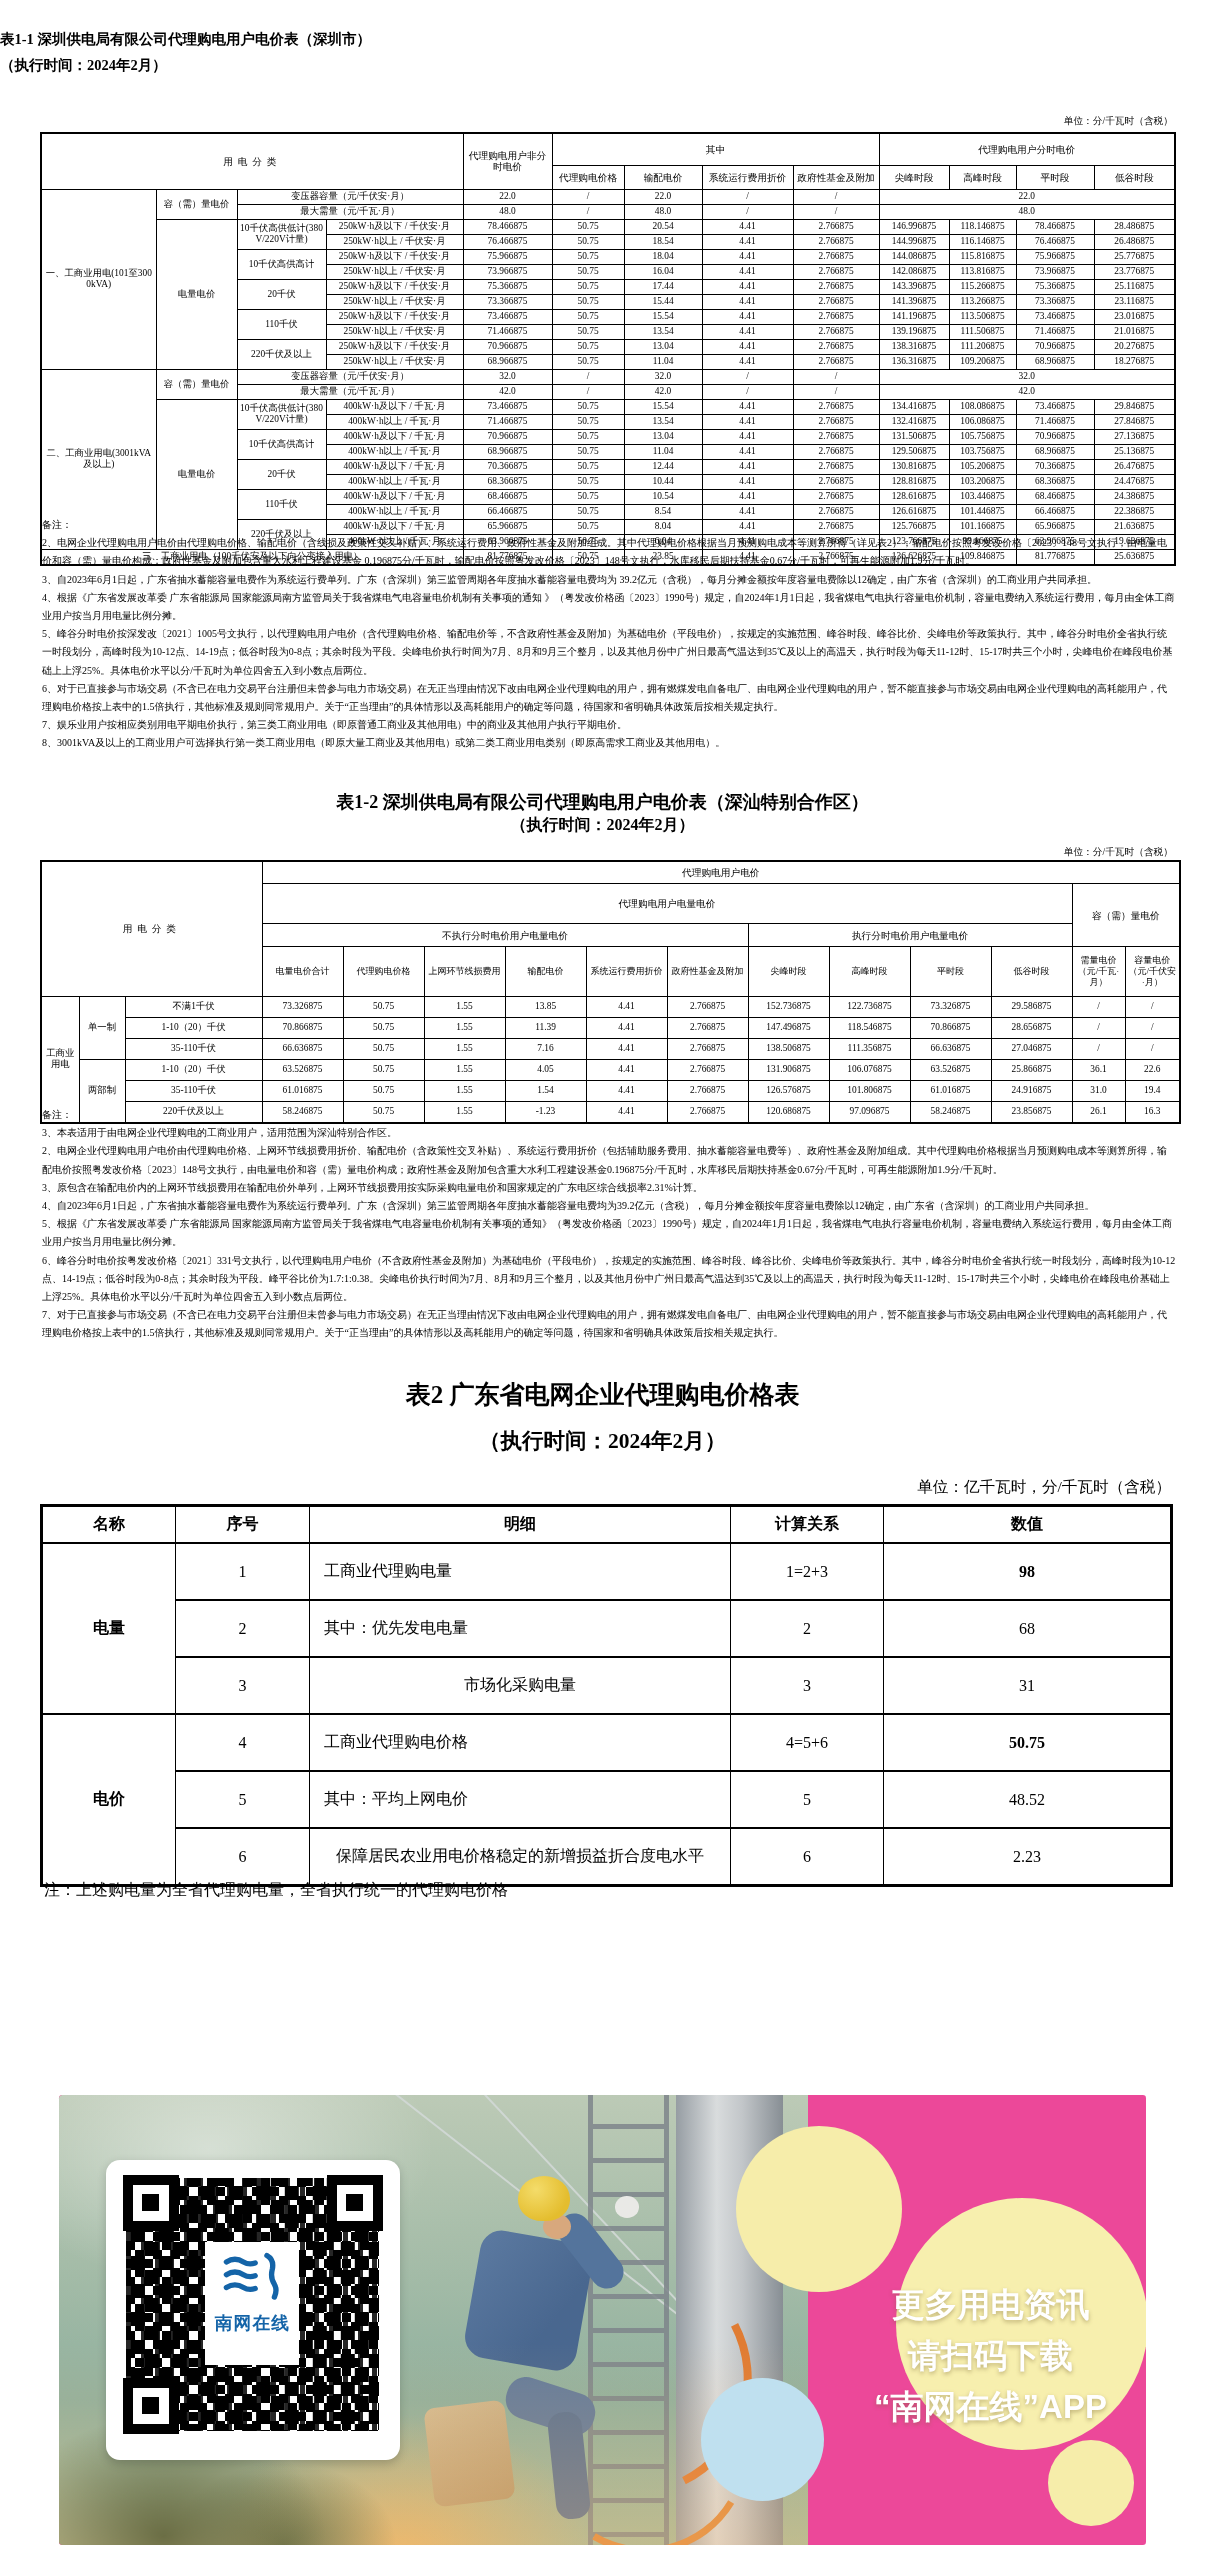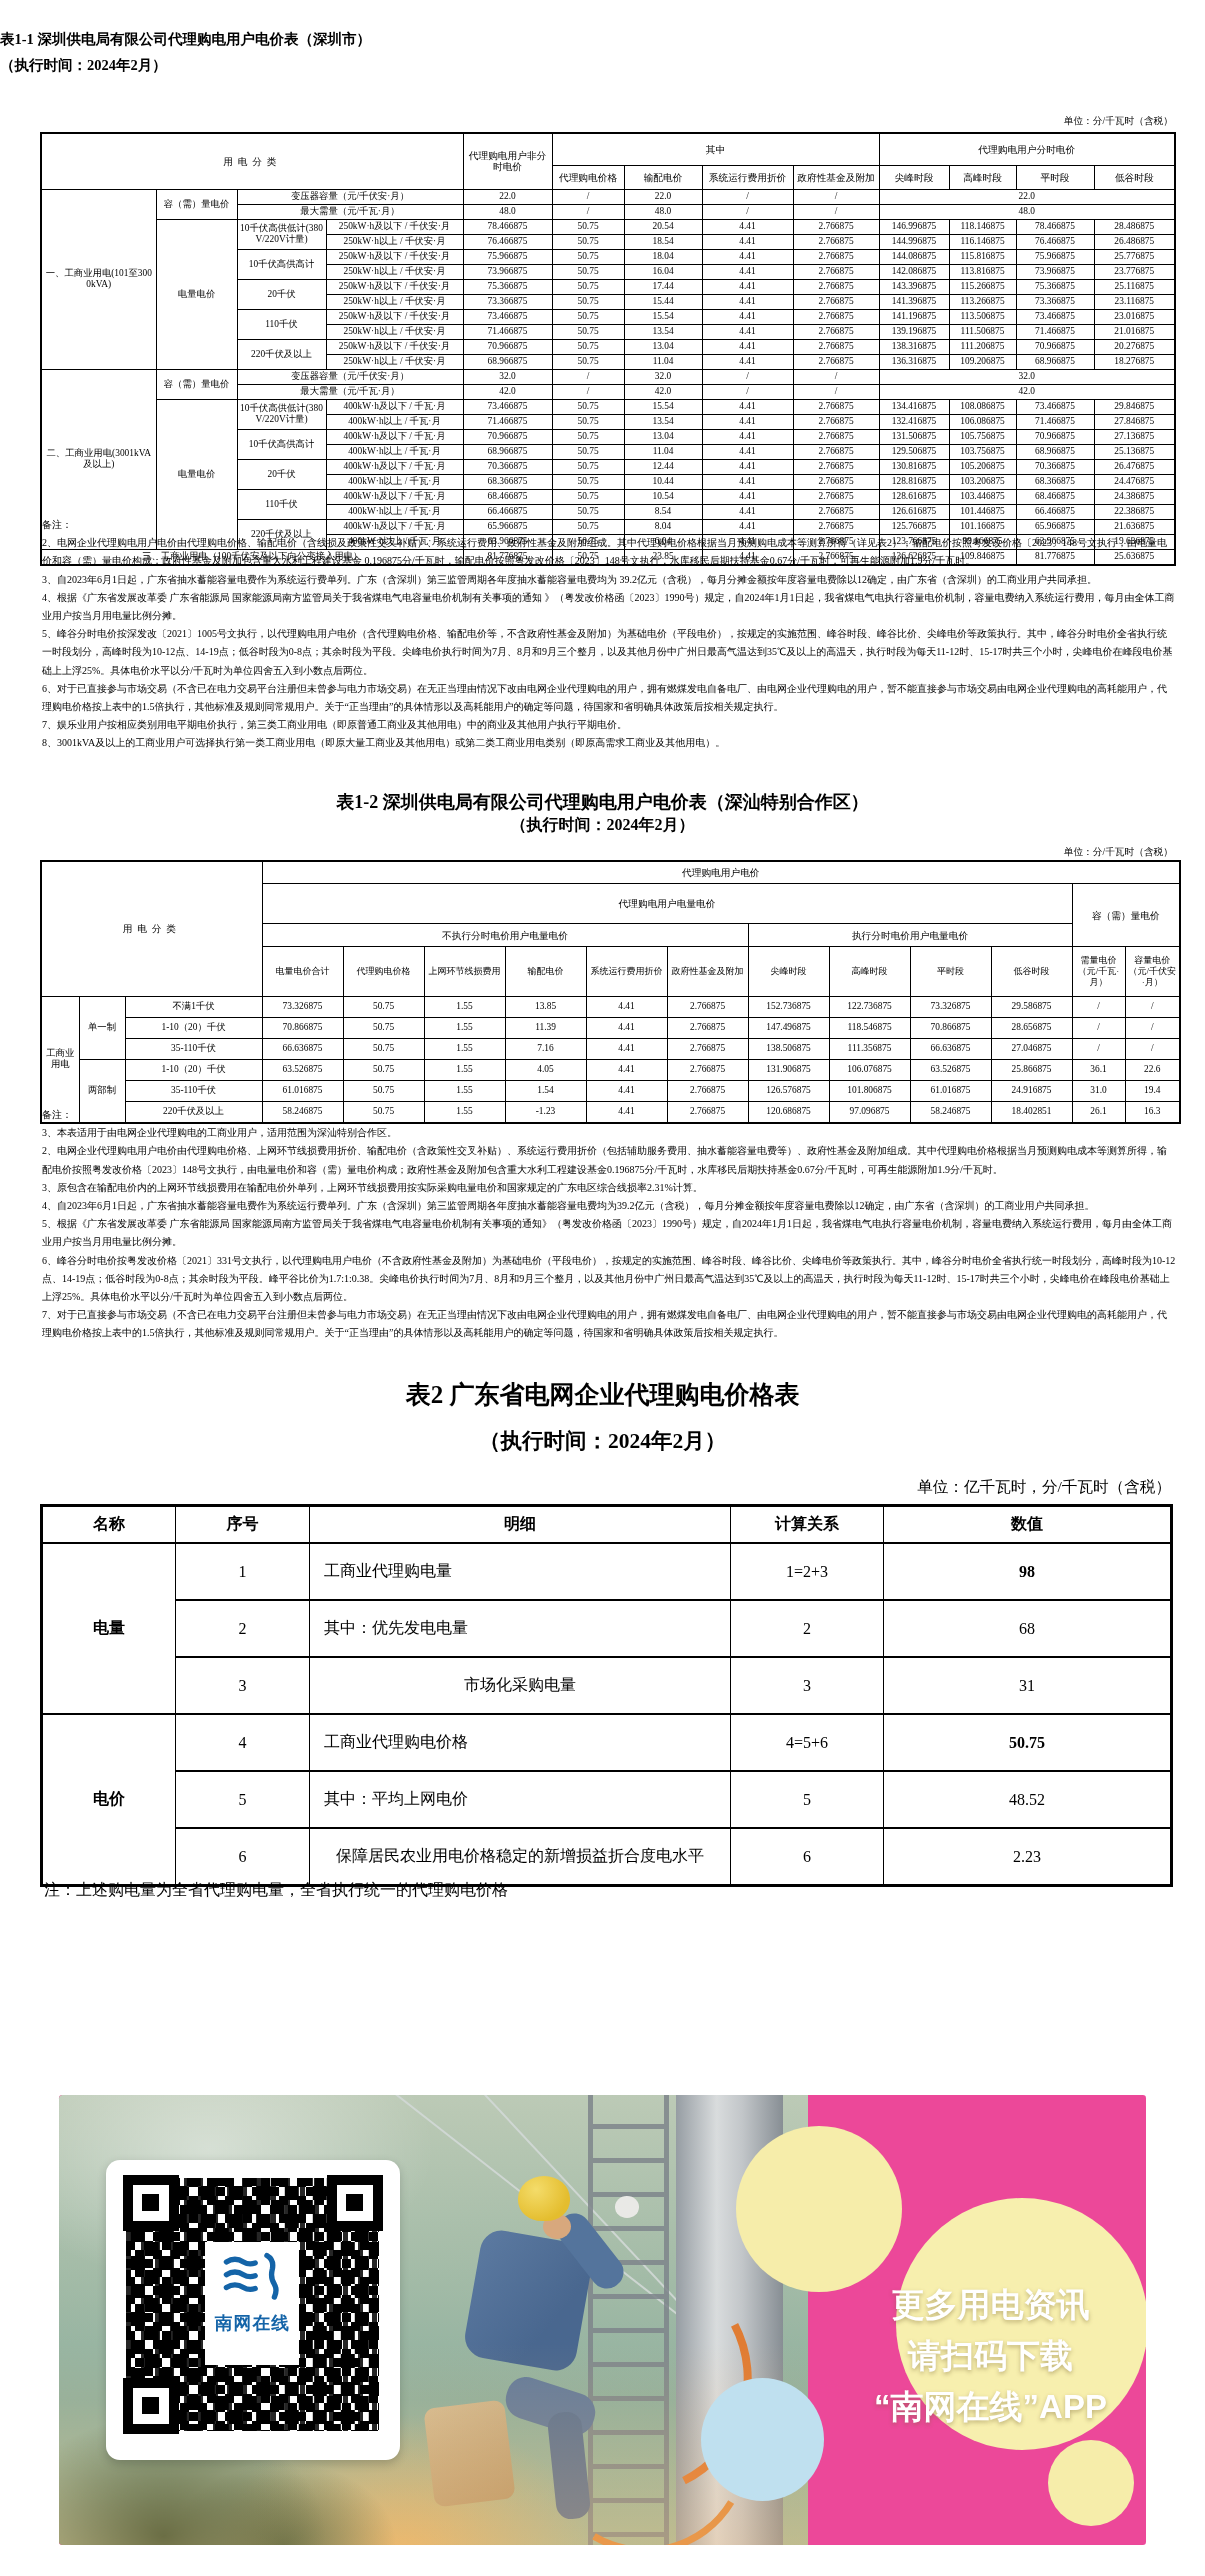"18.402851" td { text: 18.402851 -> 23.856875 }
